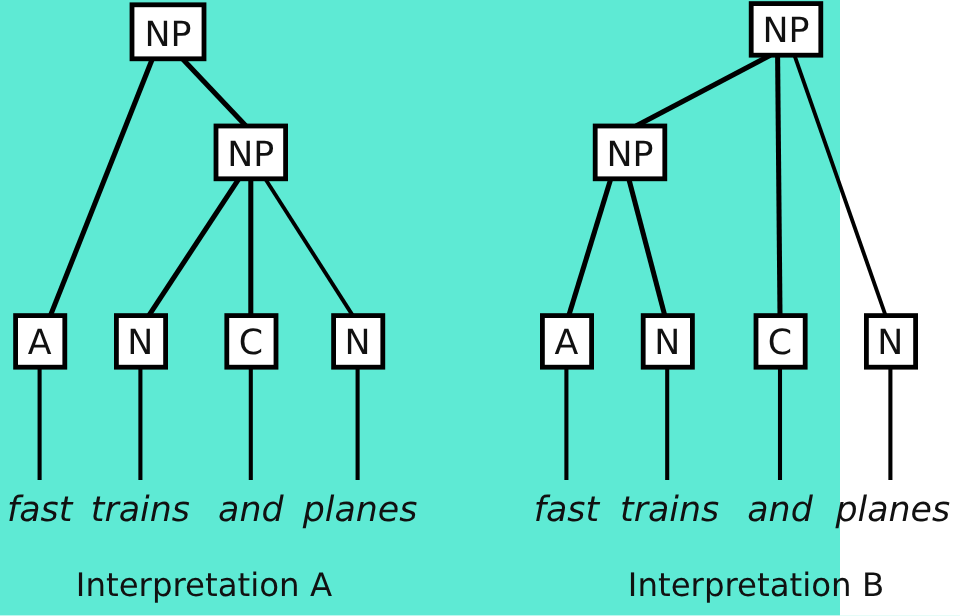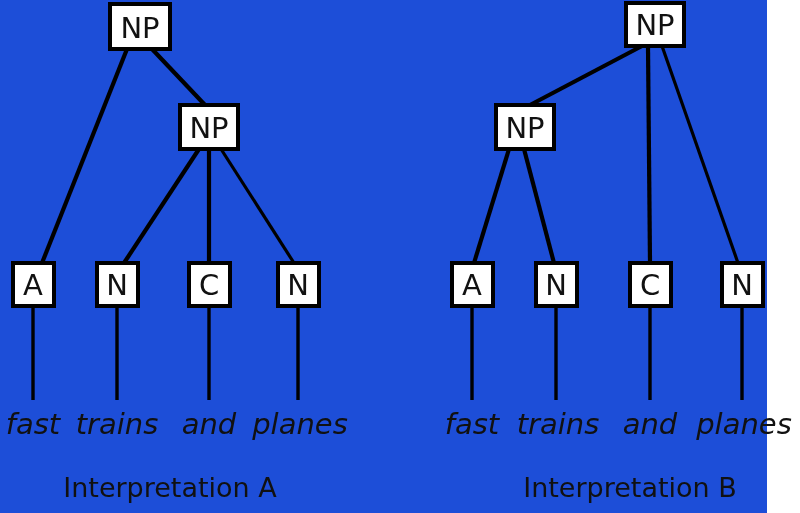"NP" #canvas { background: #1d4ed8 -> #5eead4; width: 767px -> 700px }
